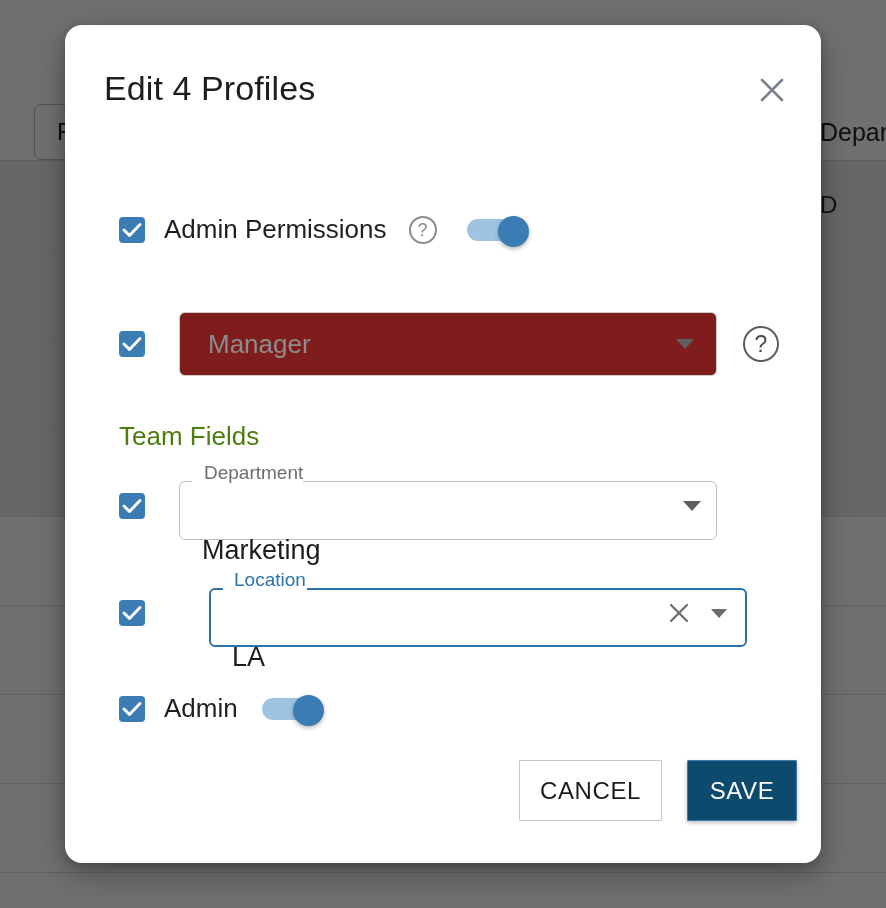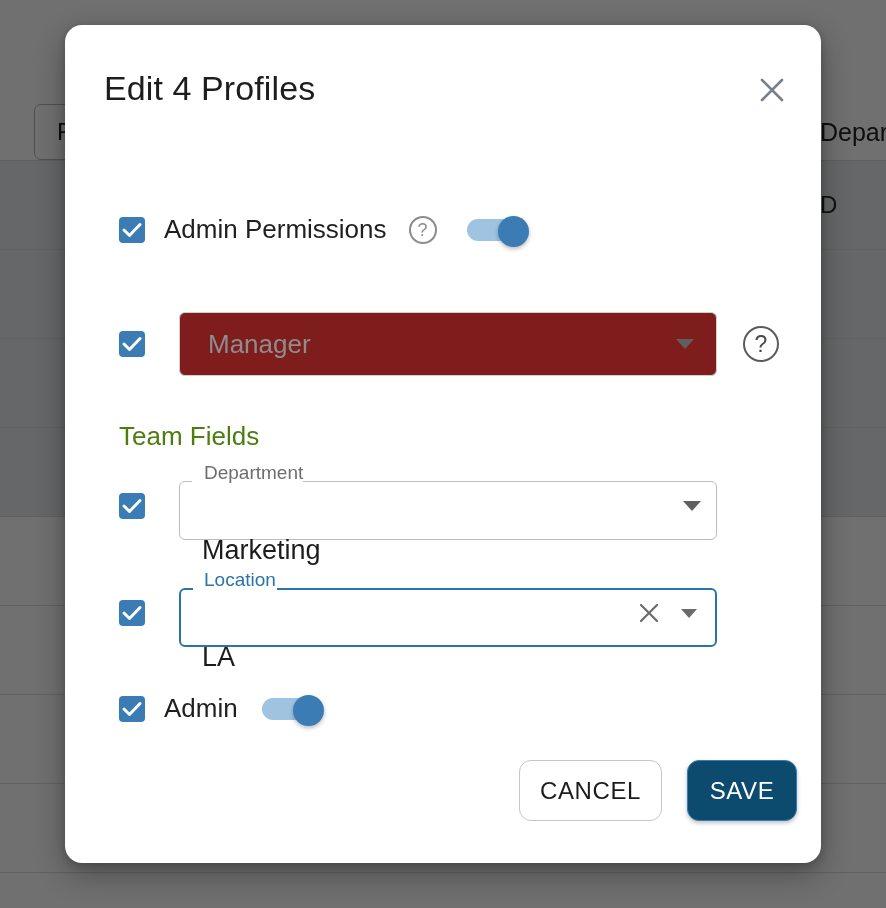"Location" div.field-row { gap: none -> 30px }
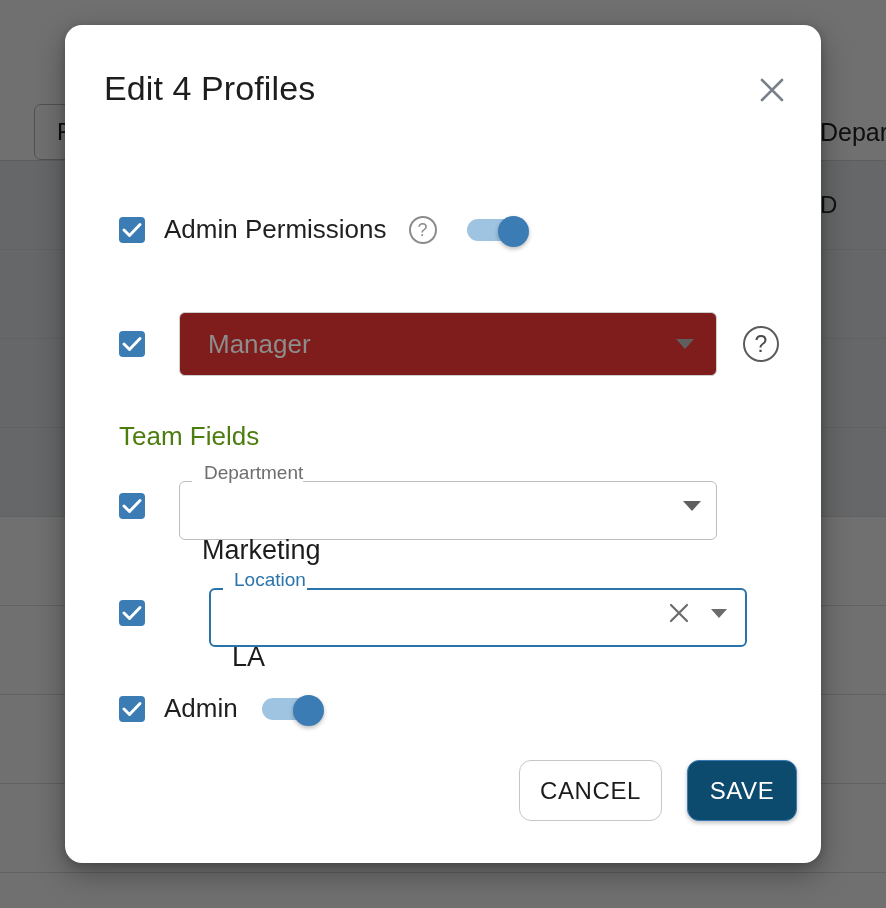"CANCEL" .btn { border-radius: 12px -> 1px }
